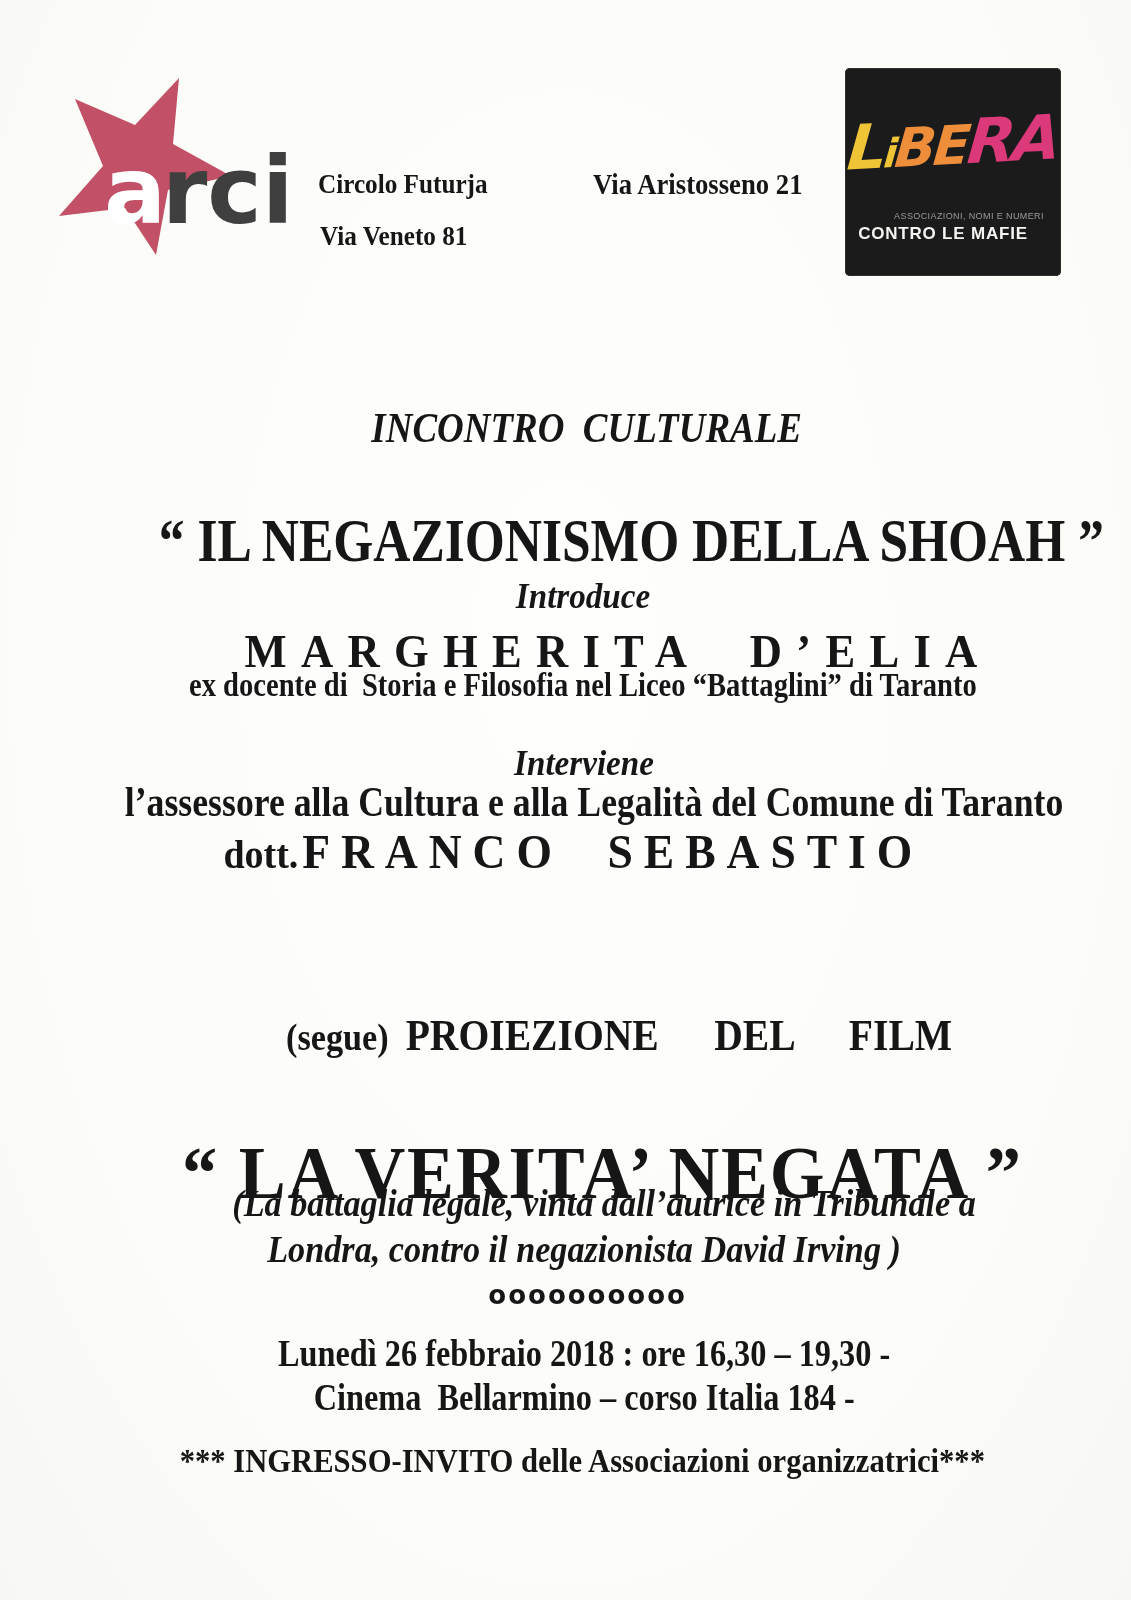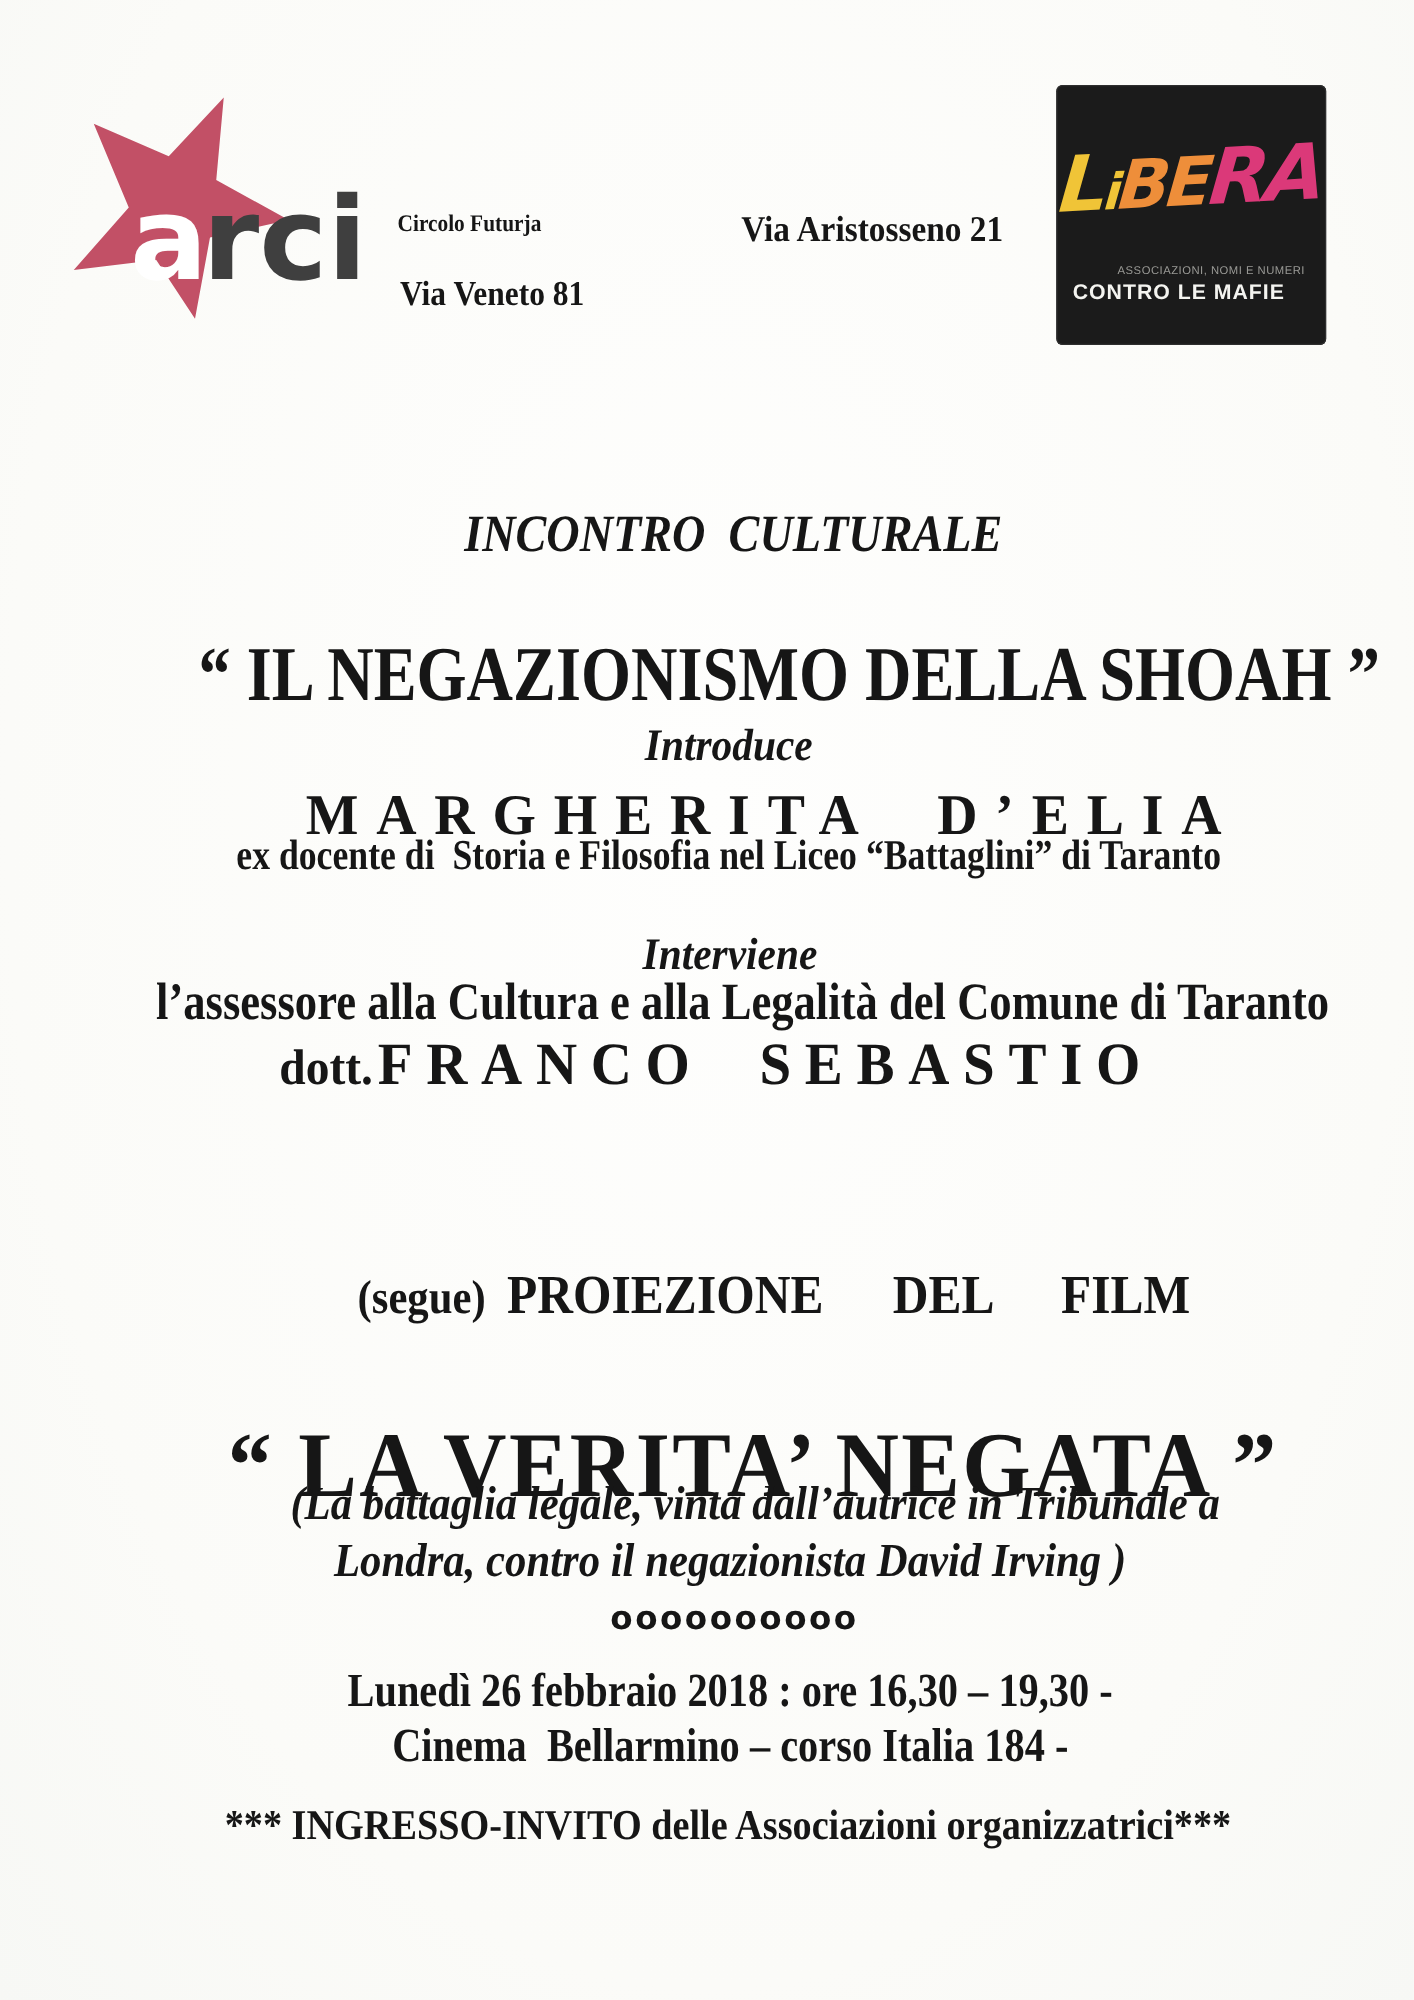"Circolo Futurja" div.hdr { font-size: 19px -> 28px }
